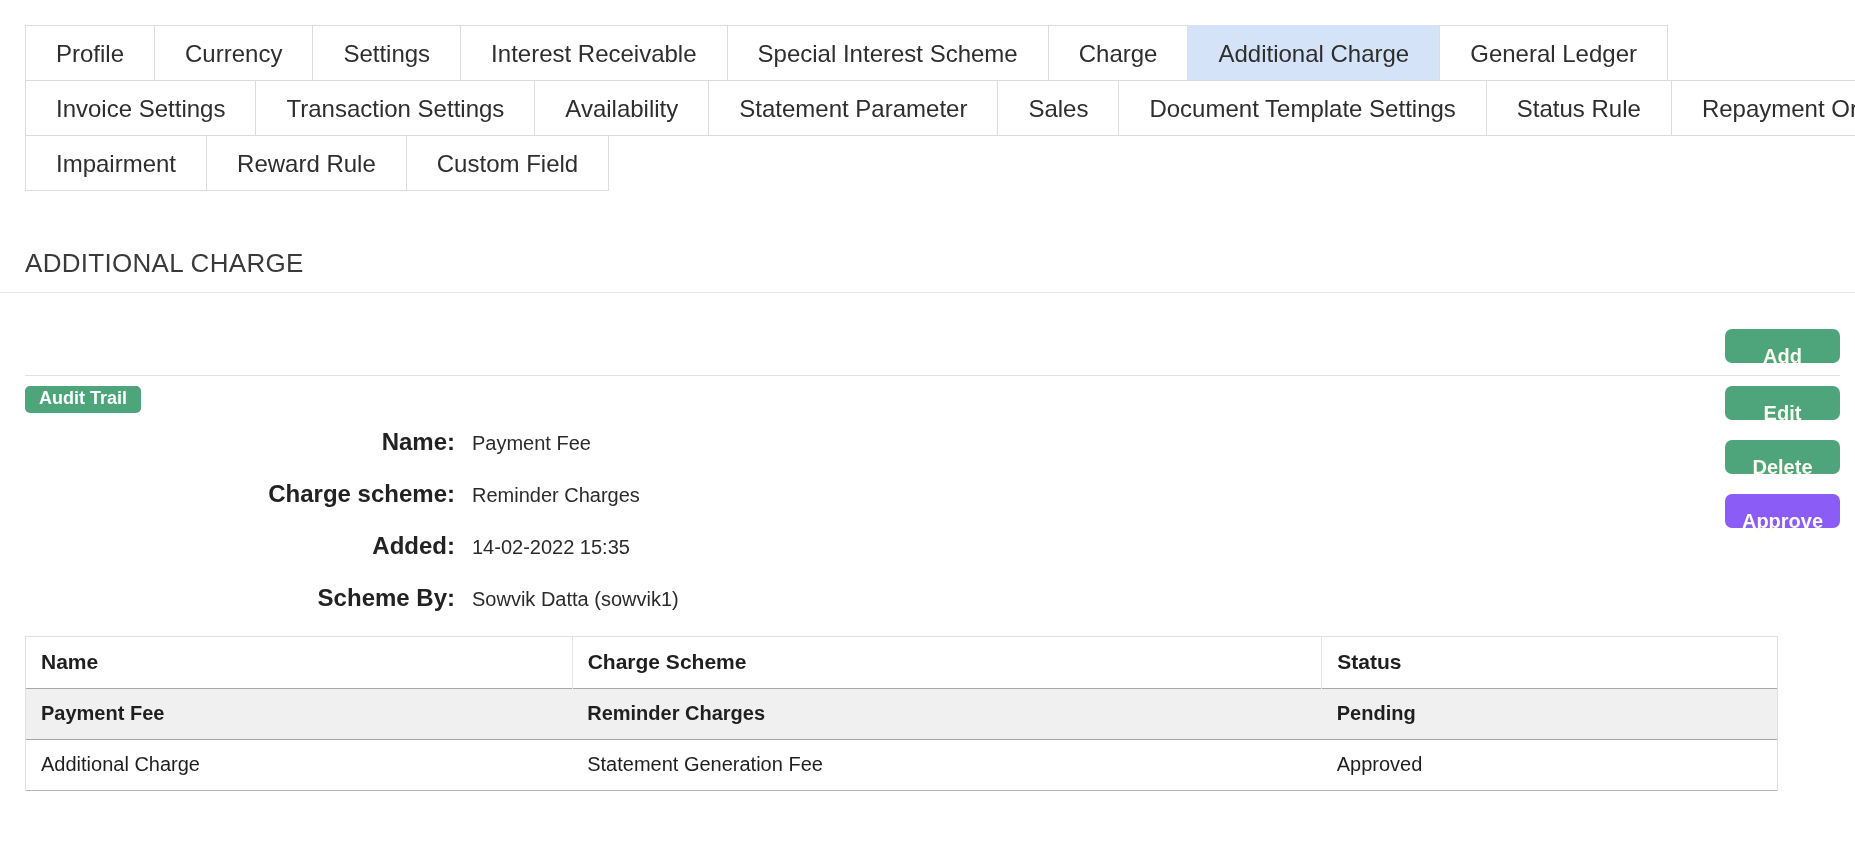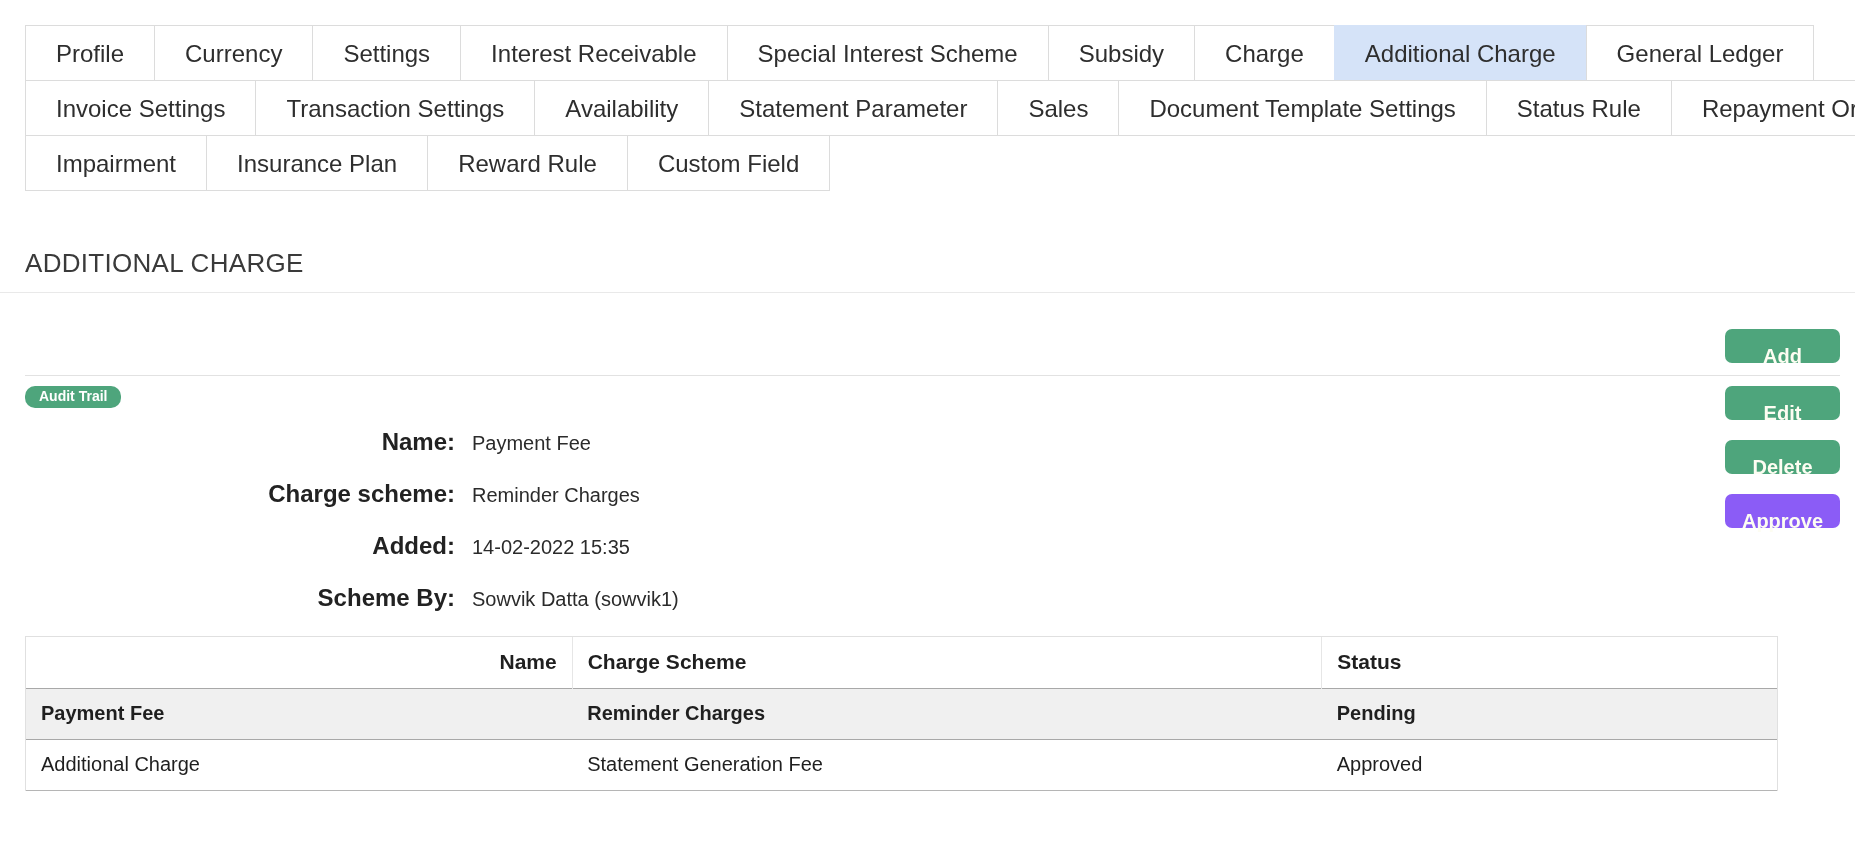"Subsidy" div.tab { html: <div>Subsidy</div> -> none }
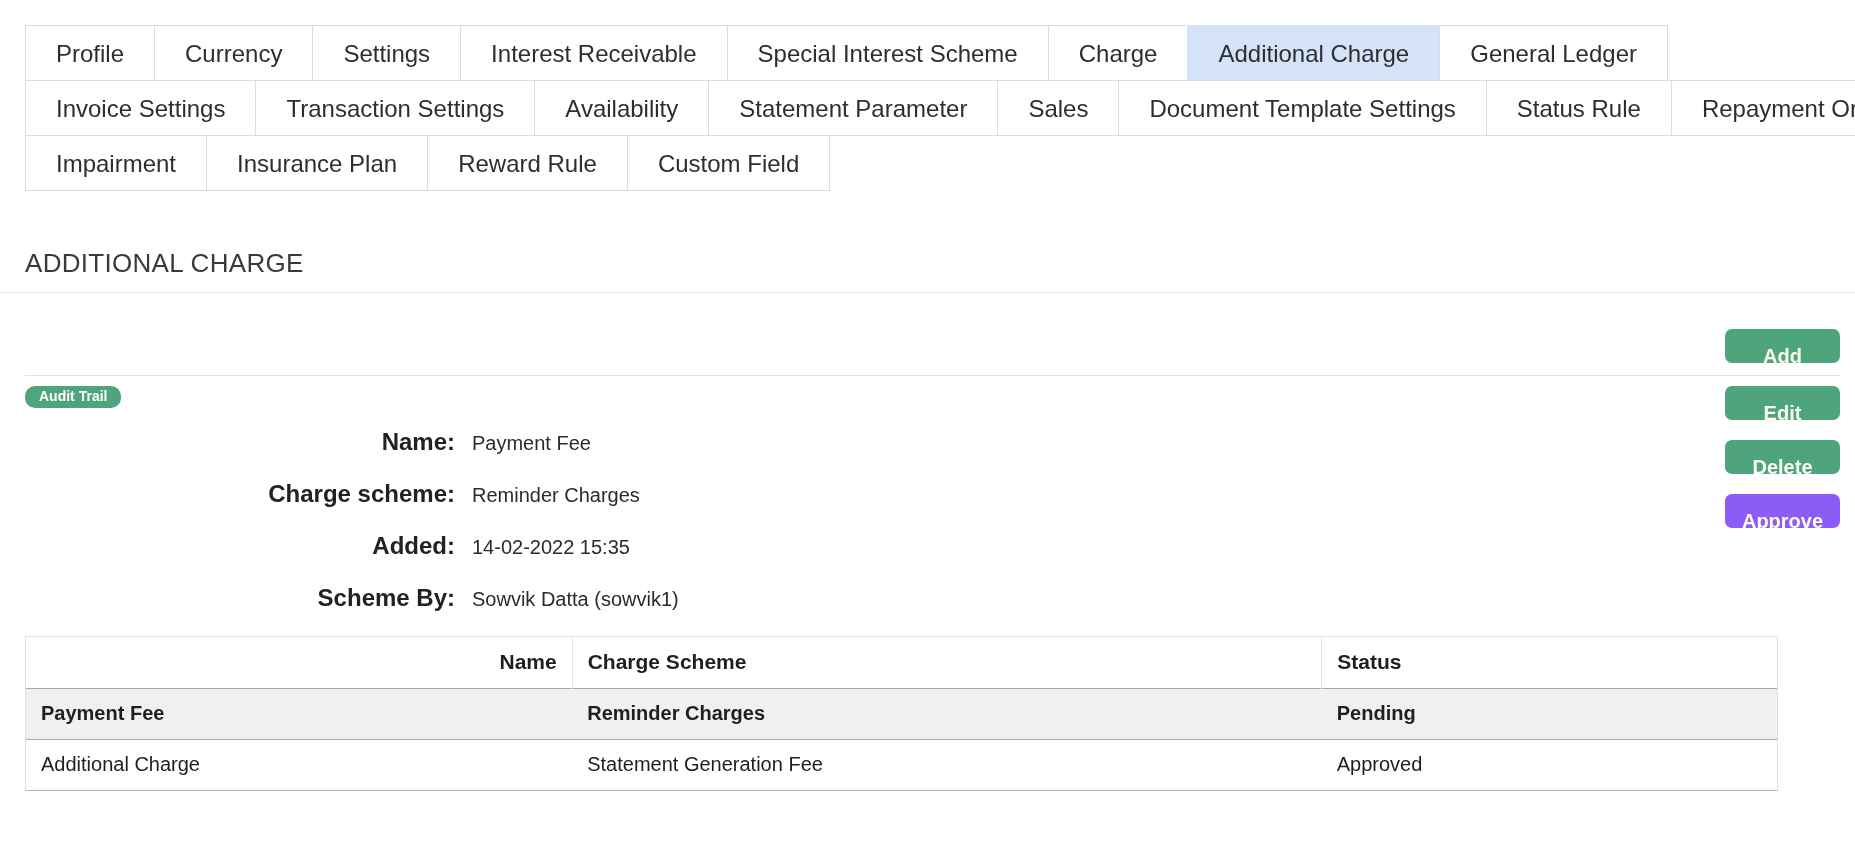"Insurance Plan" div.tab { html: <div>Insurance Plan</div> -> none }
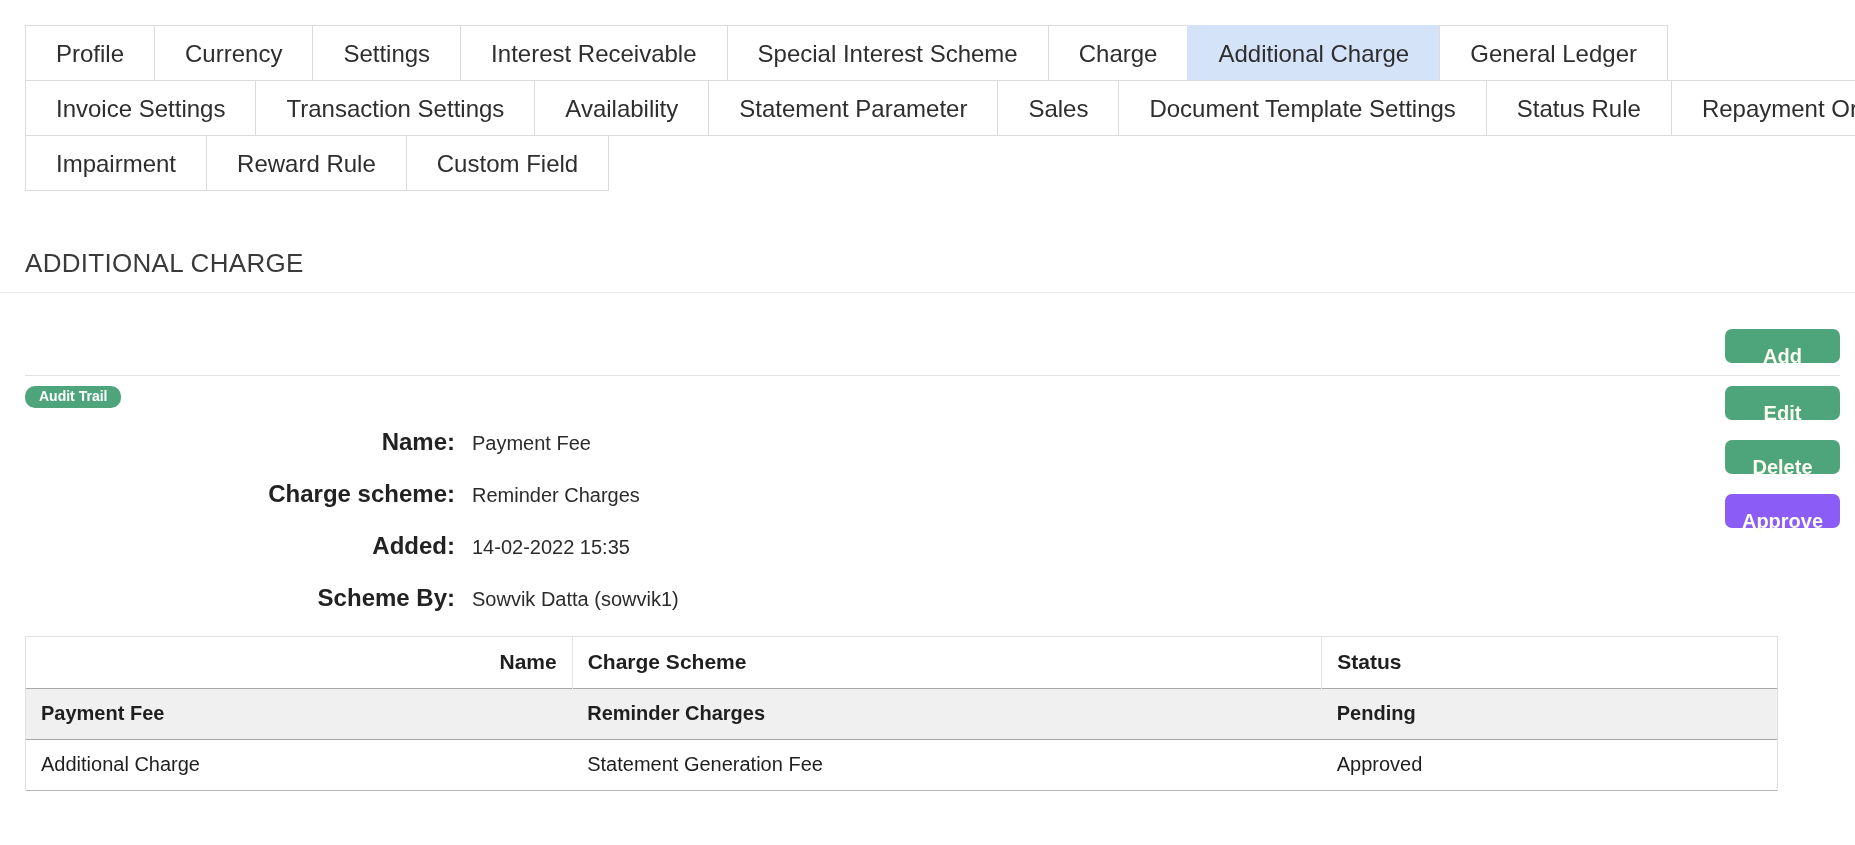"Audit Trail" .badge { border-radius: 10px -> 5px; font-size: 14px -> 18px }
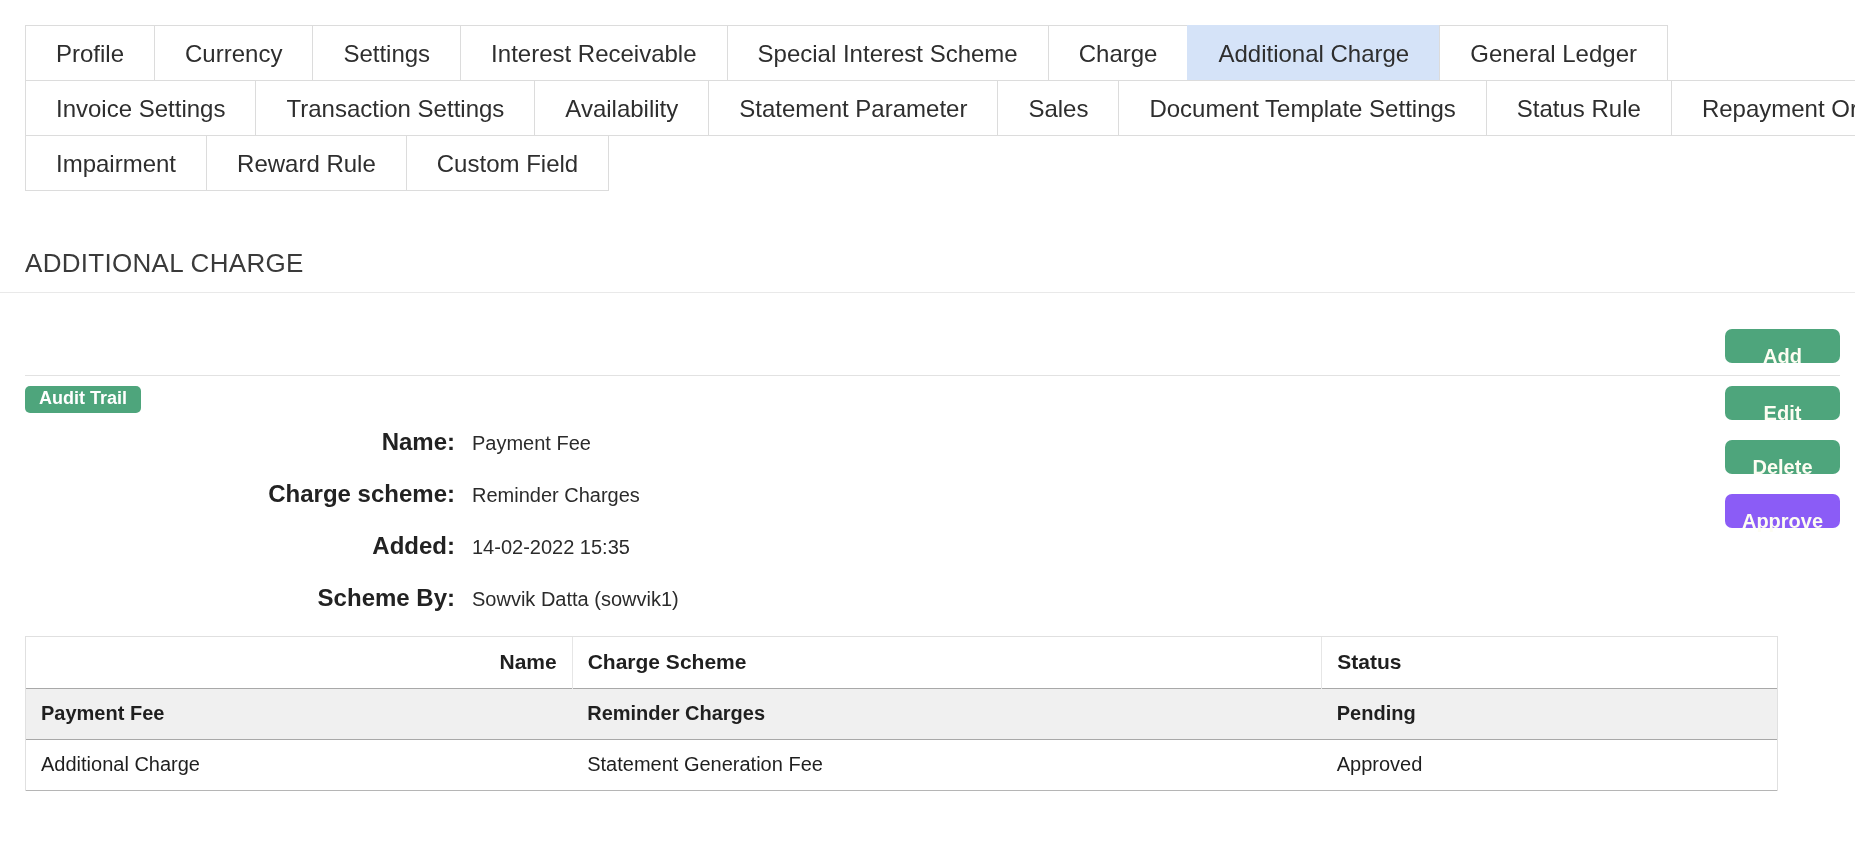"Name" table.charges thead tr th:first-child { text-align: right -> none }
